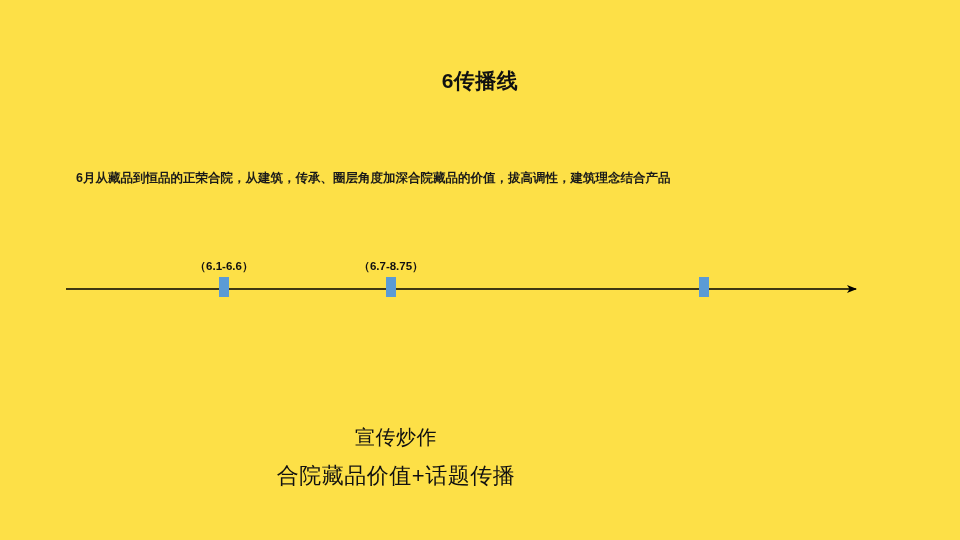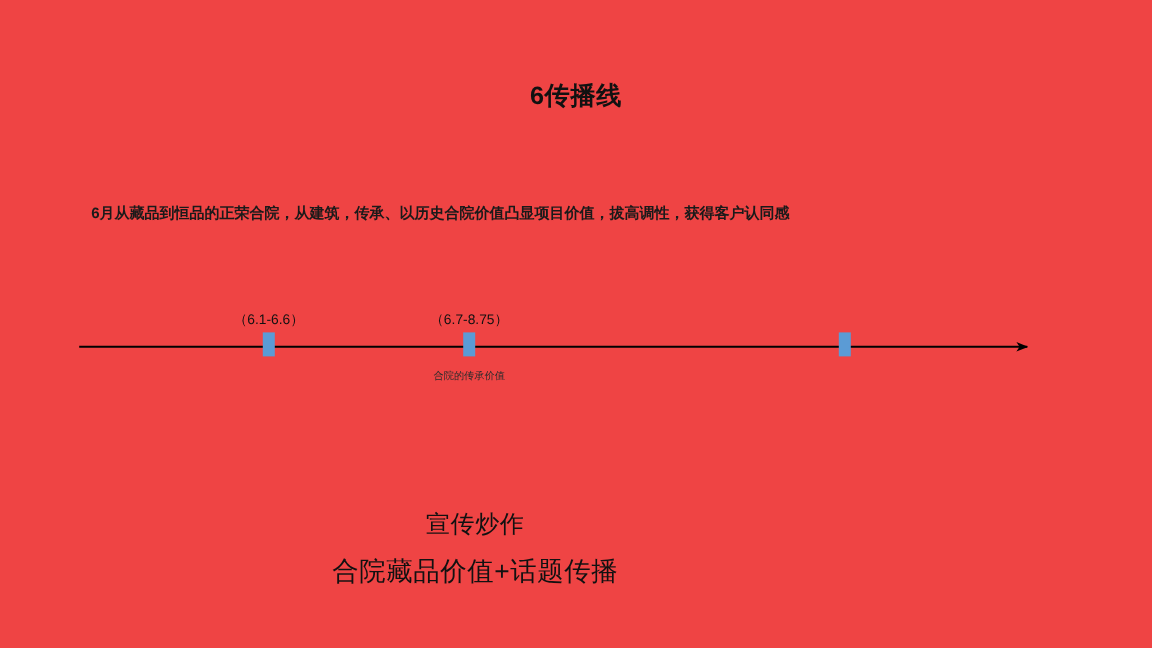"6传播线" .slide { background: #ef4444 -> #fde047 }
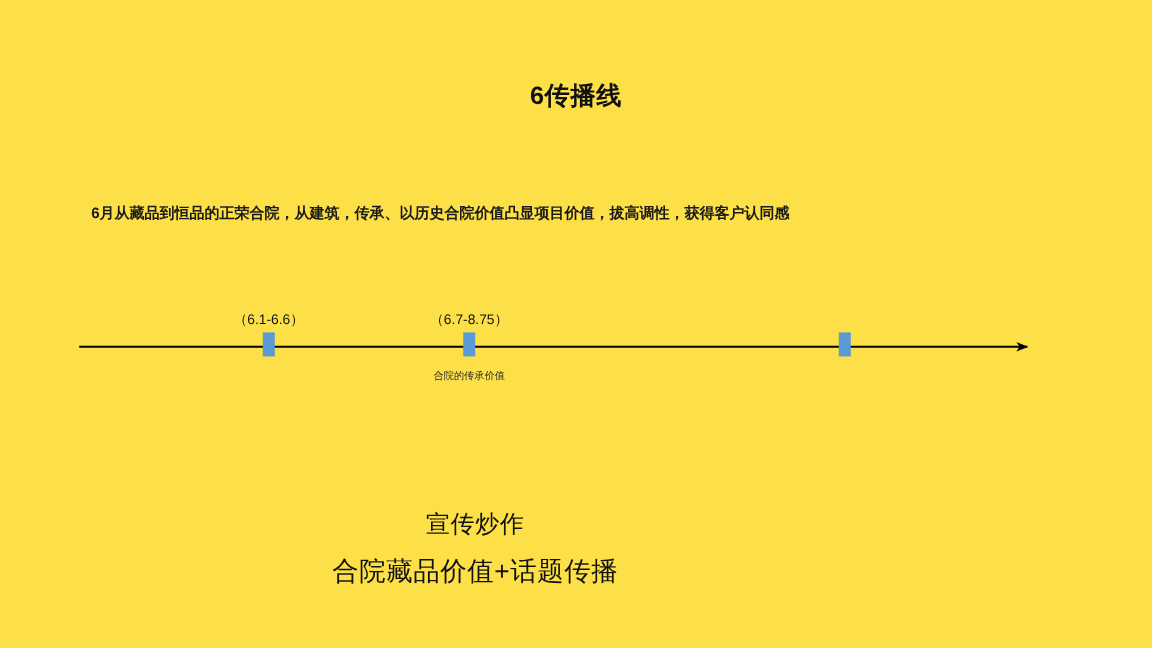"6月从藏品到恒品的正荣合院，从建筑，传承、以历史合院价值凸显项目价值，拔高调性，" div.subtitle { text: 以历史合院价值凸显项目价值，拔高调性，获得客户认同感 -> 圈层角度加深合院藏品的价值，拔高调性，建筑理念结合产品 }
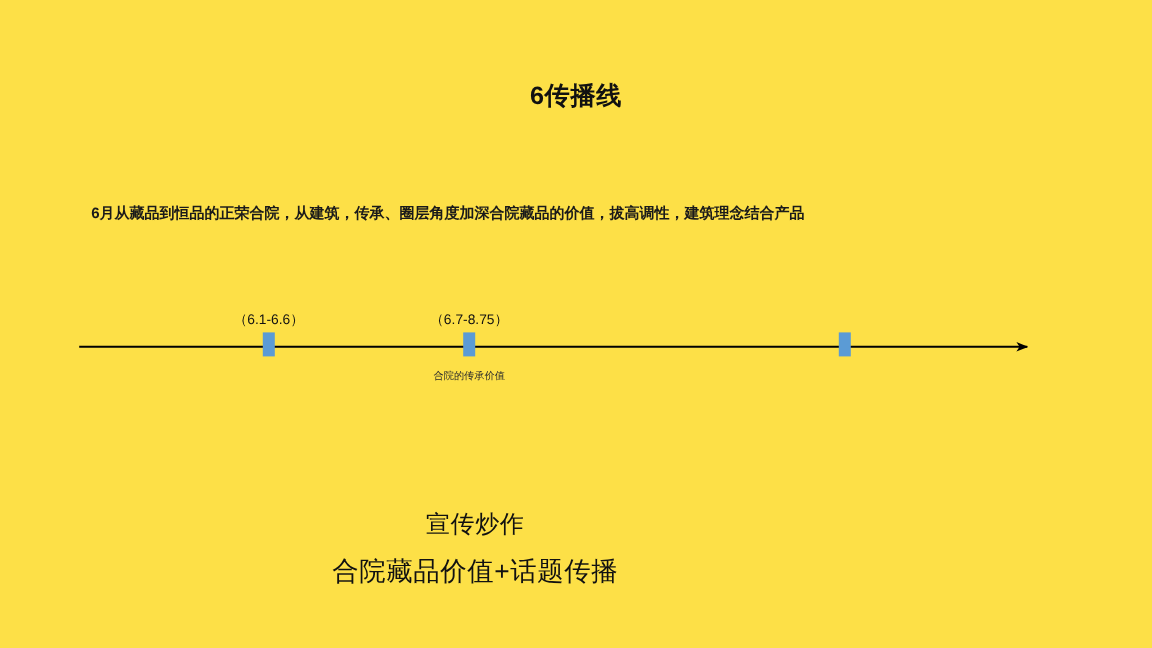"（6.1-6.6）" .milestone-date { font-weight: normal -> bold }
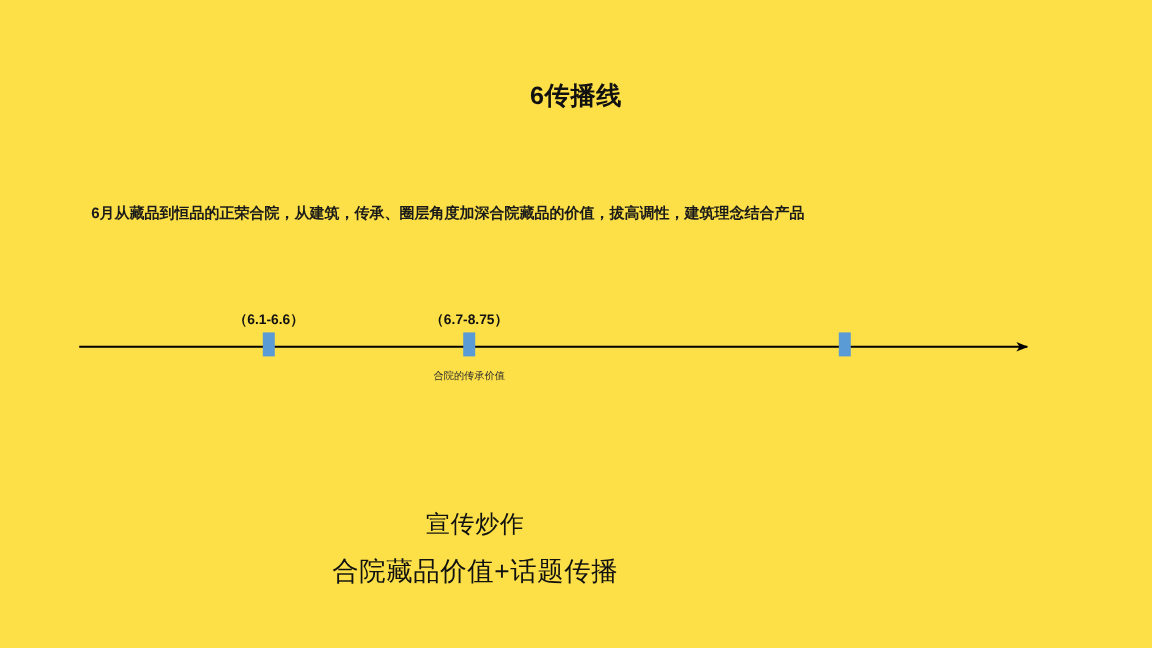"合院的传承价值" div.milestone-desc { html: <div>合院的传承价值</div> -> none }
